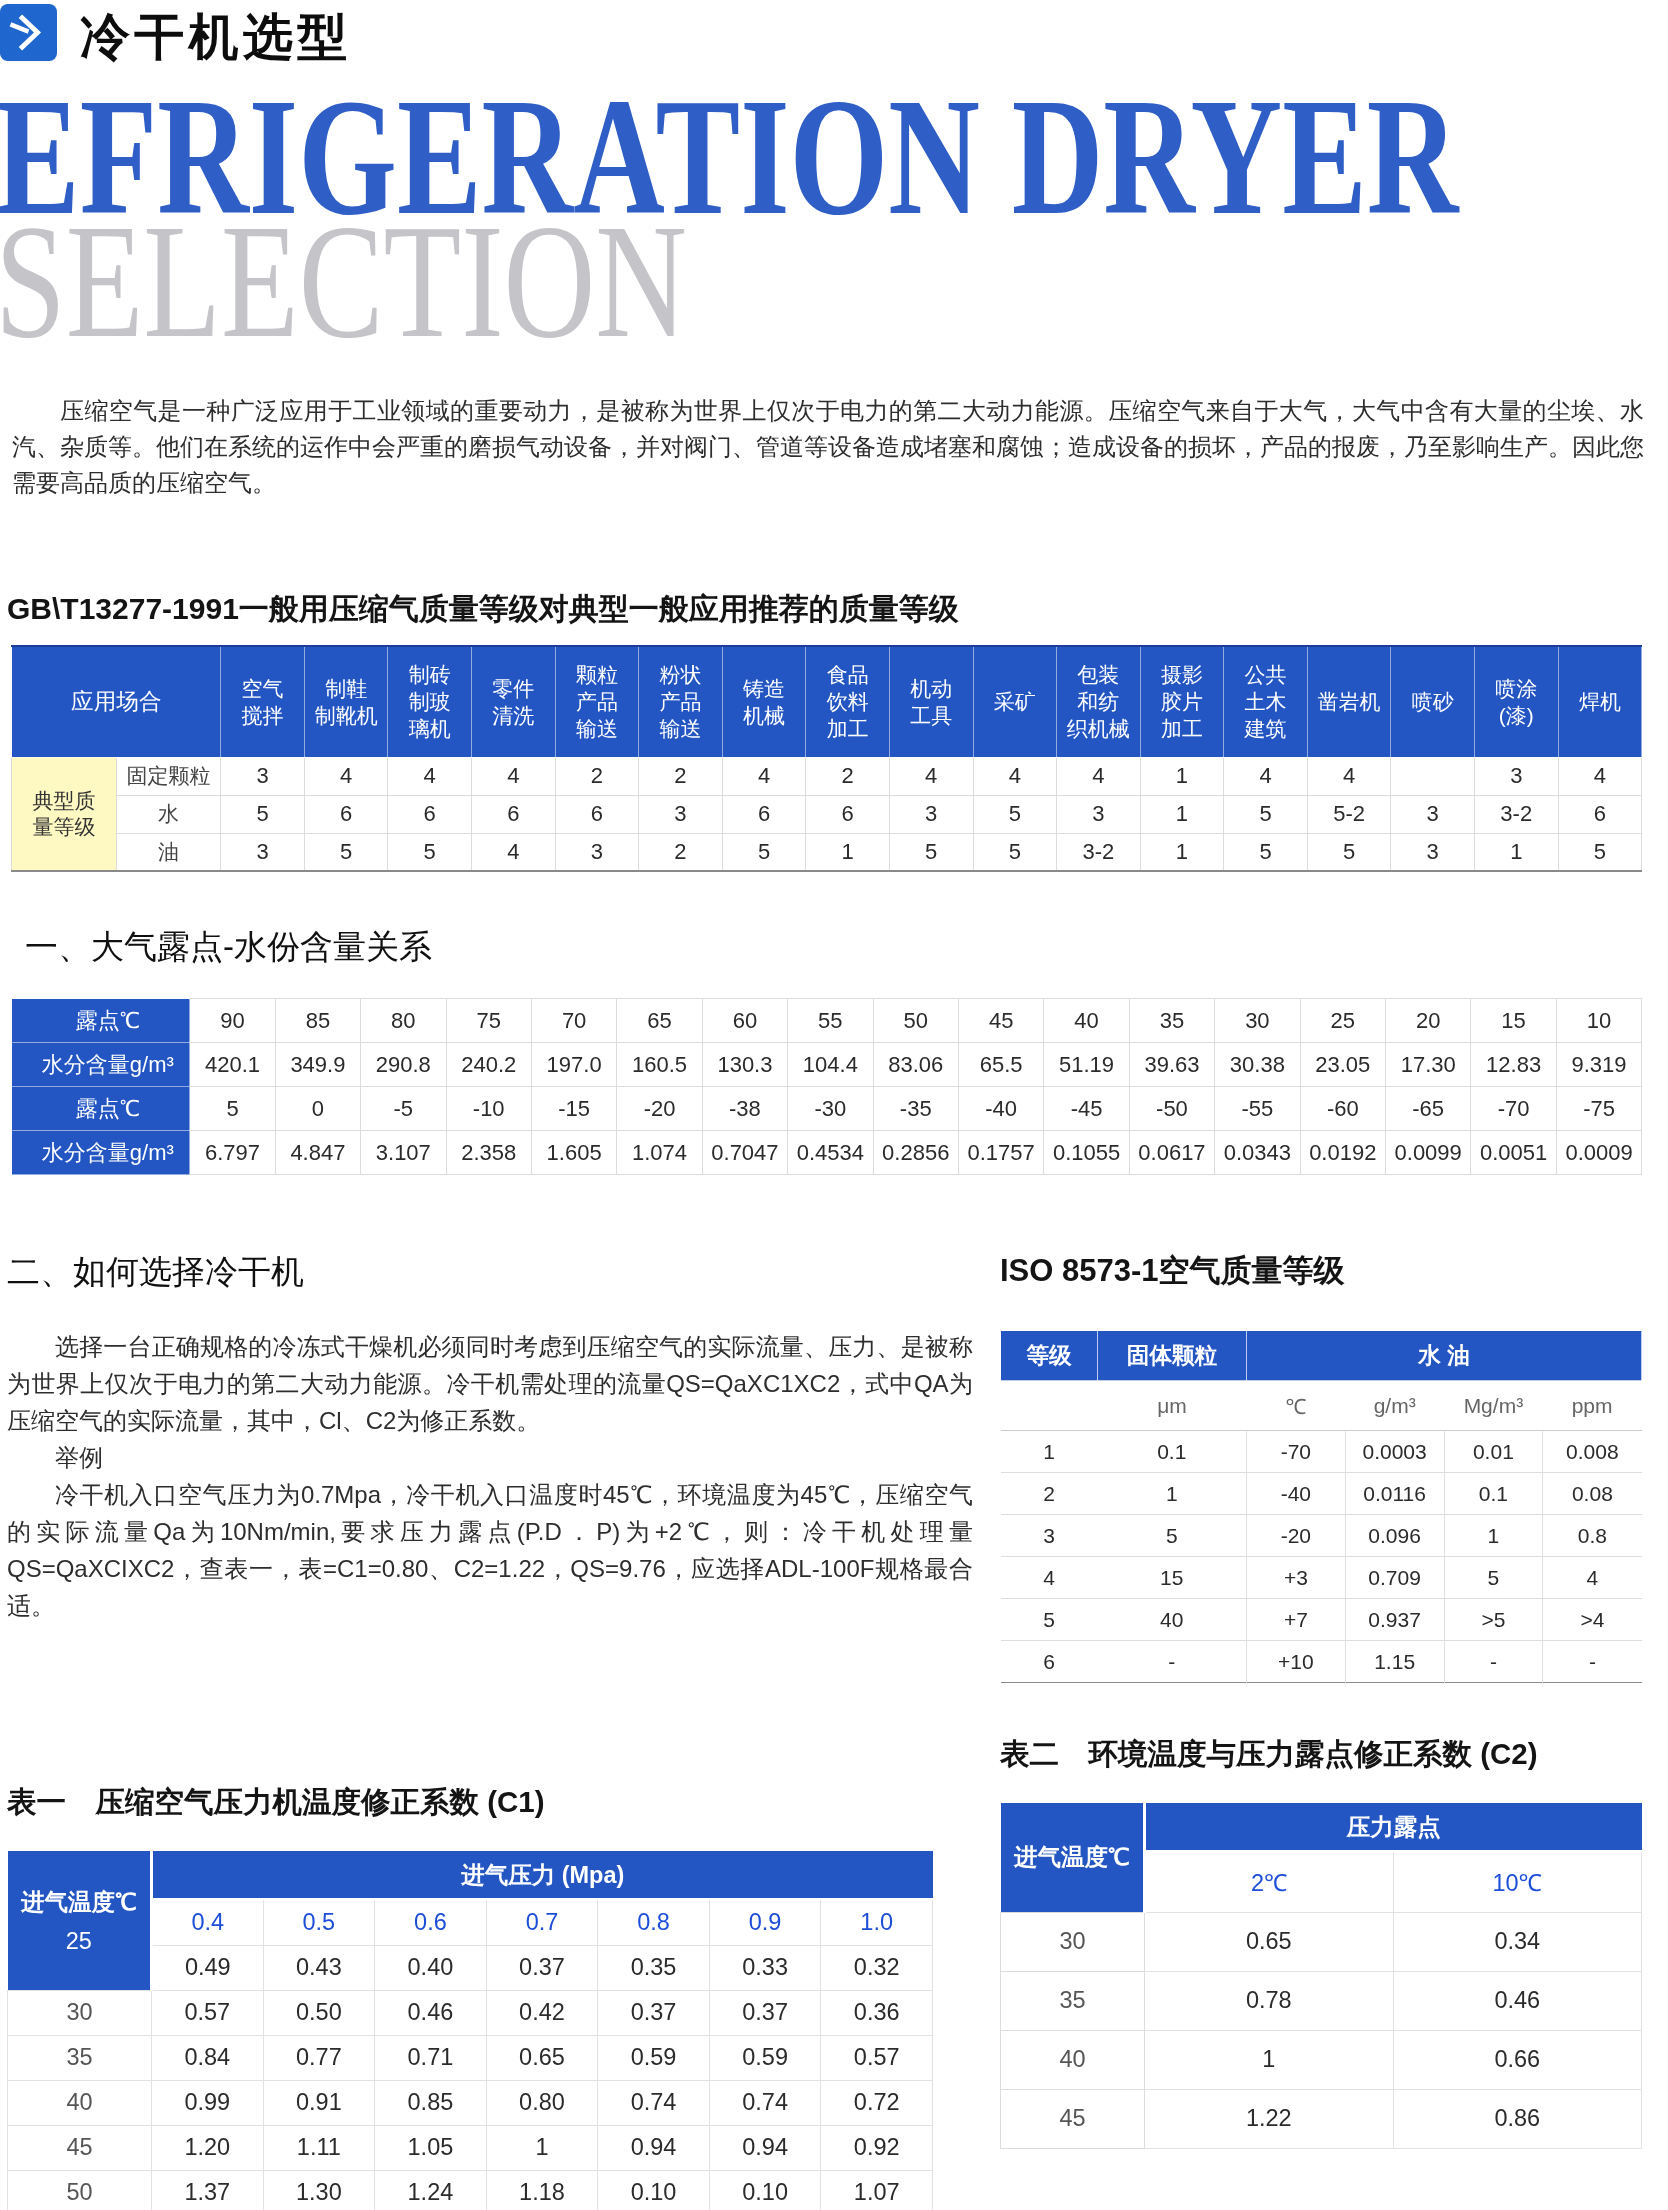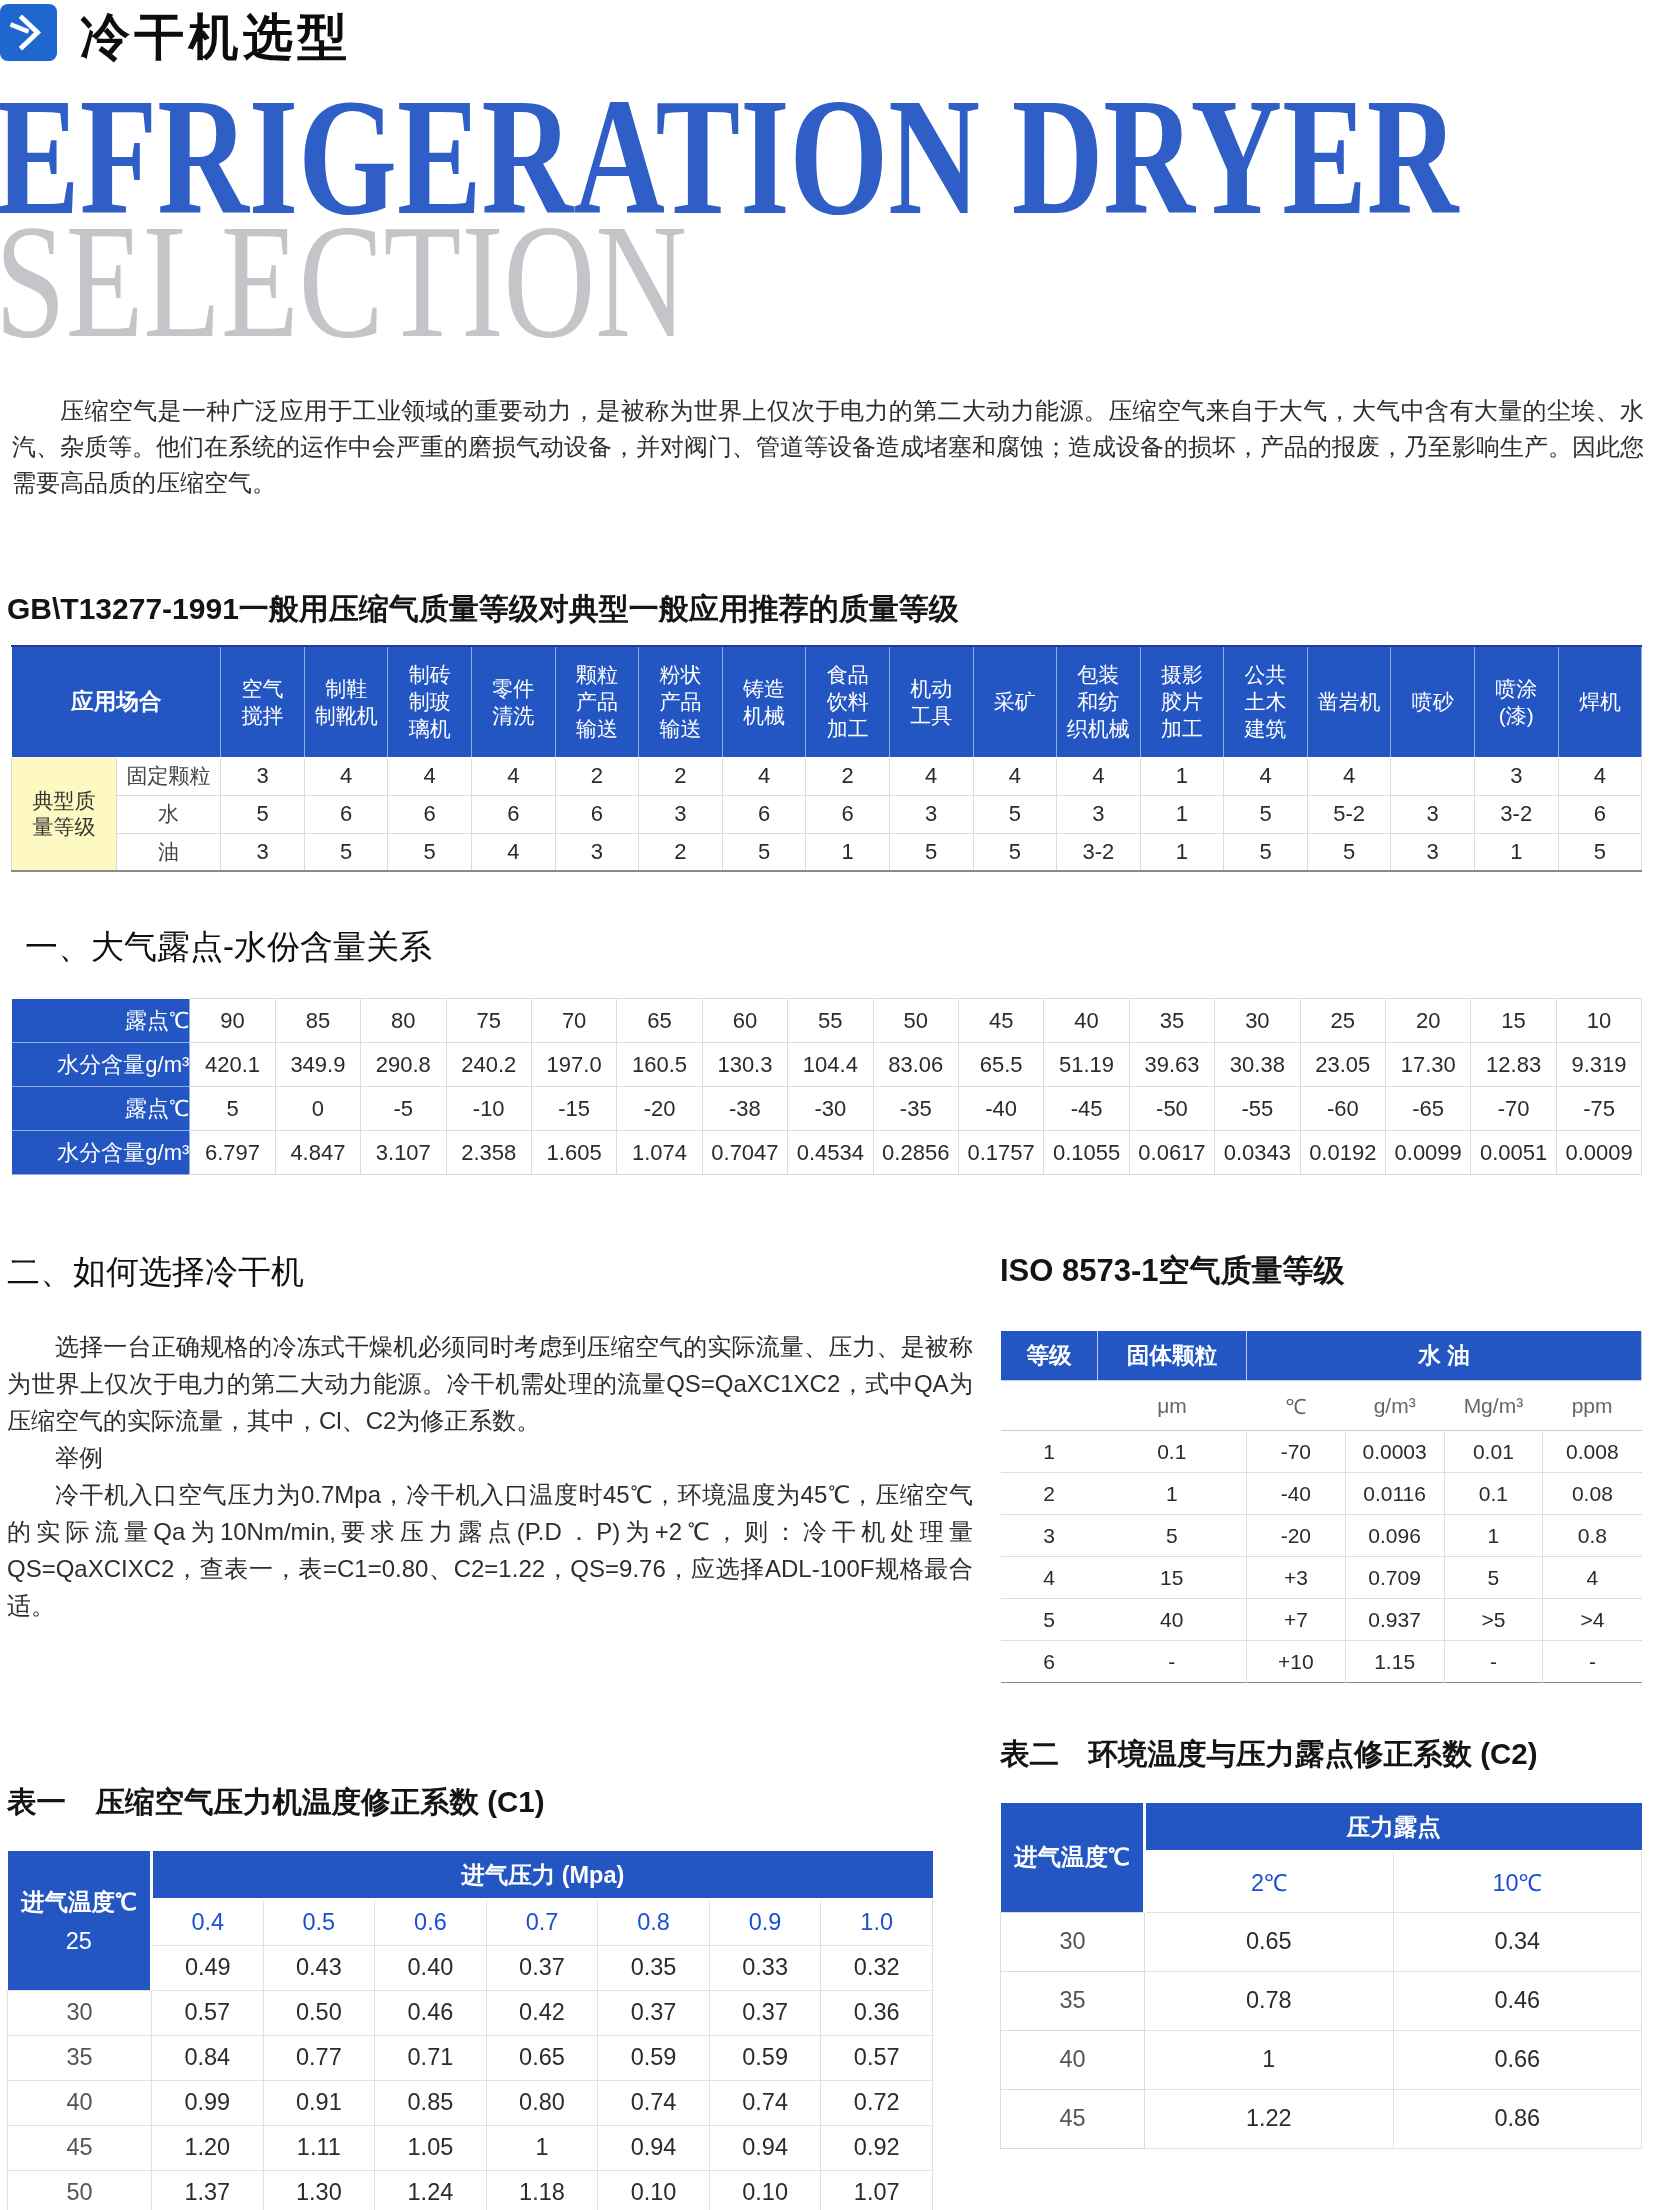"应用场合" th.gbcorner { font-weight: 700 -> 400 }
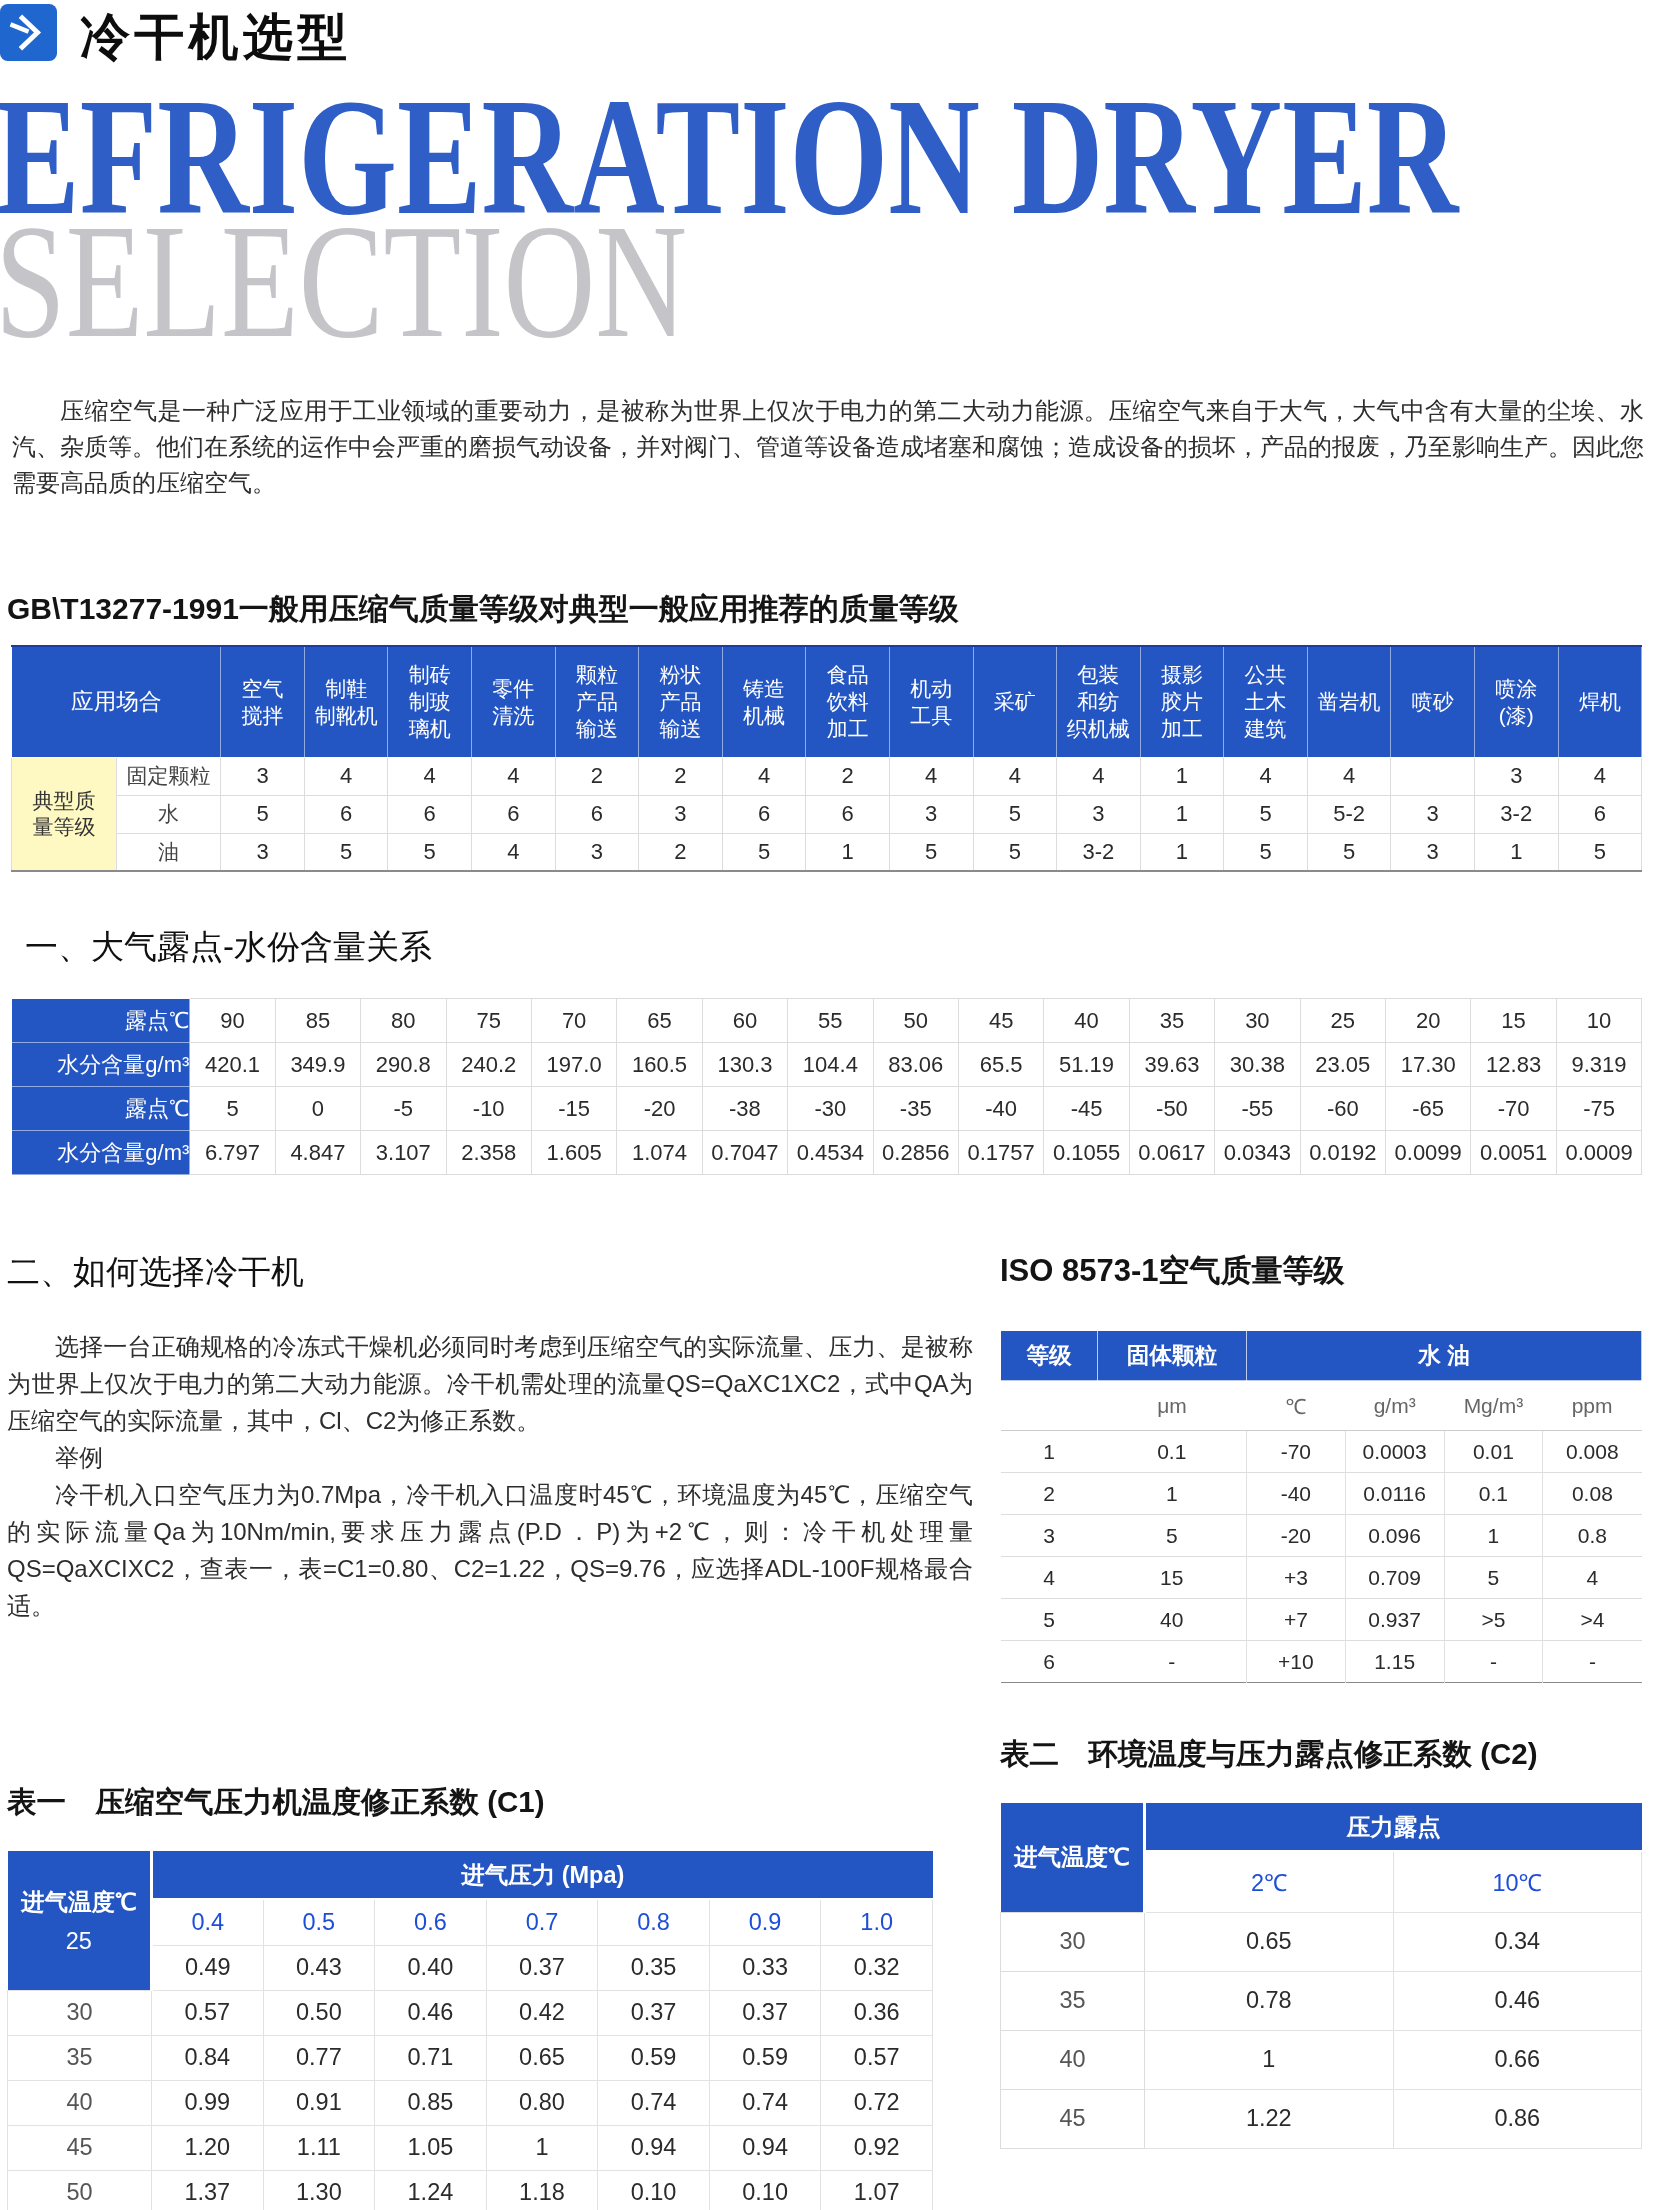"露点℃" td.bluelabel { text-align: right -> center }
